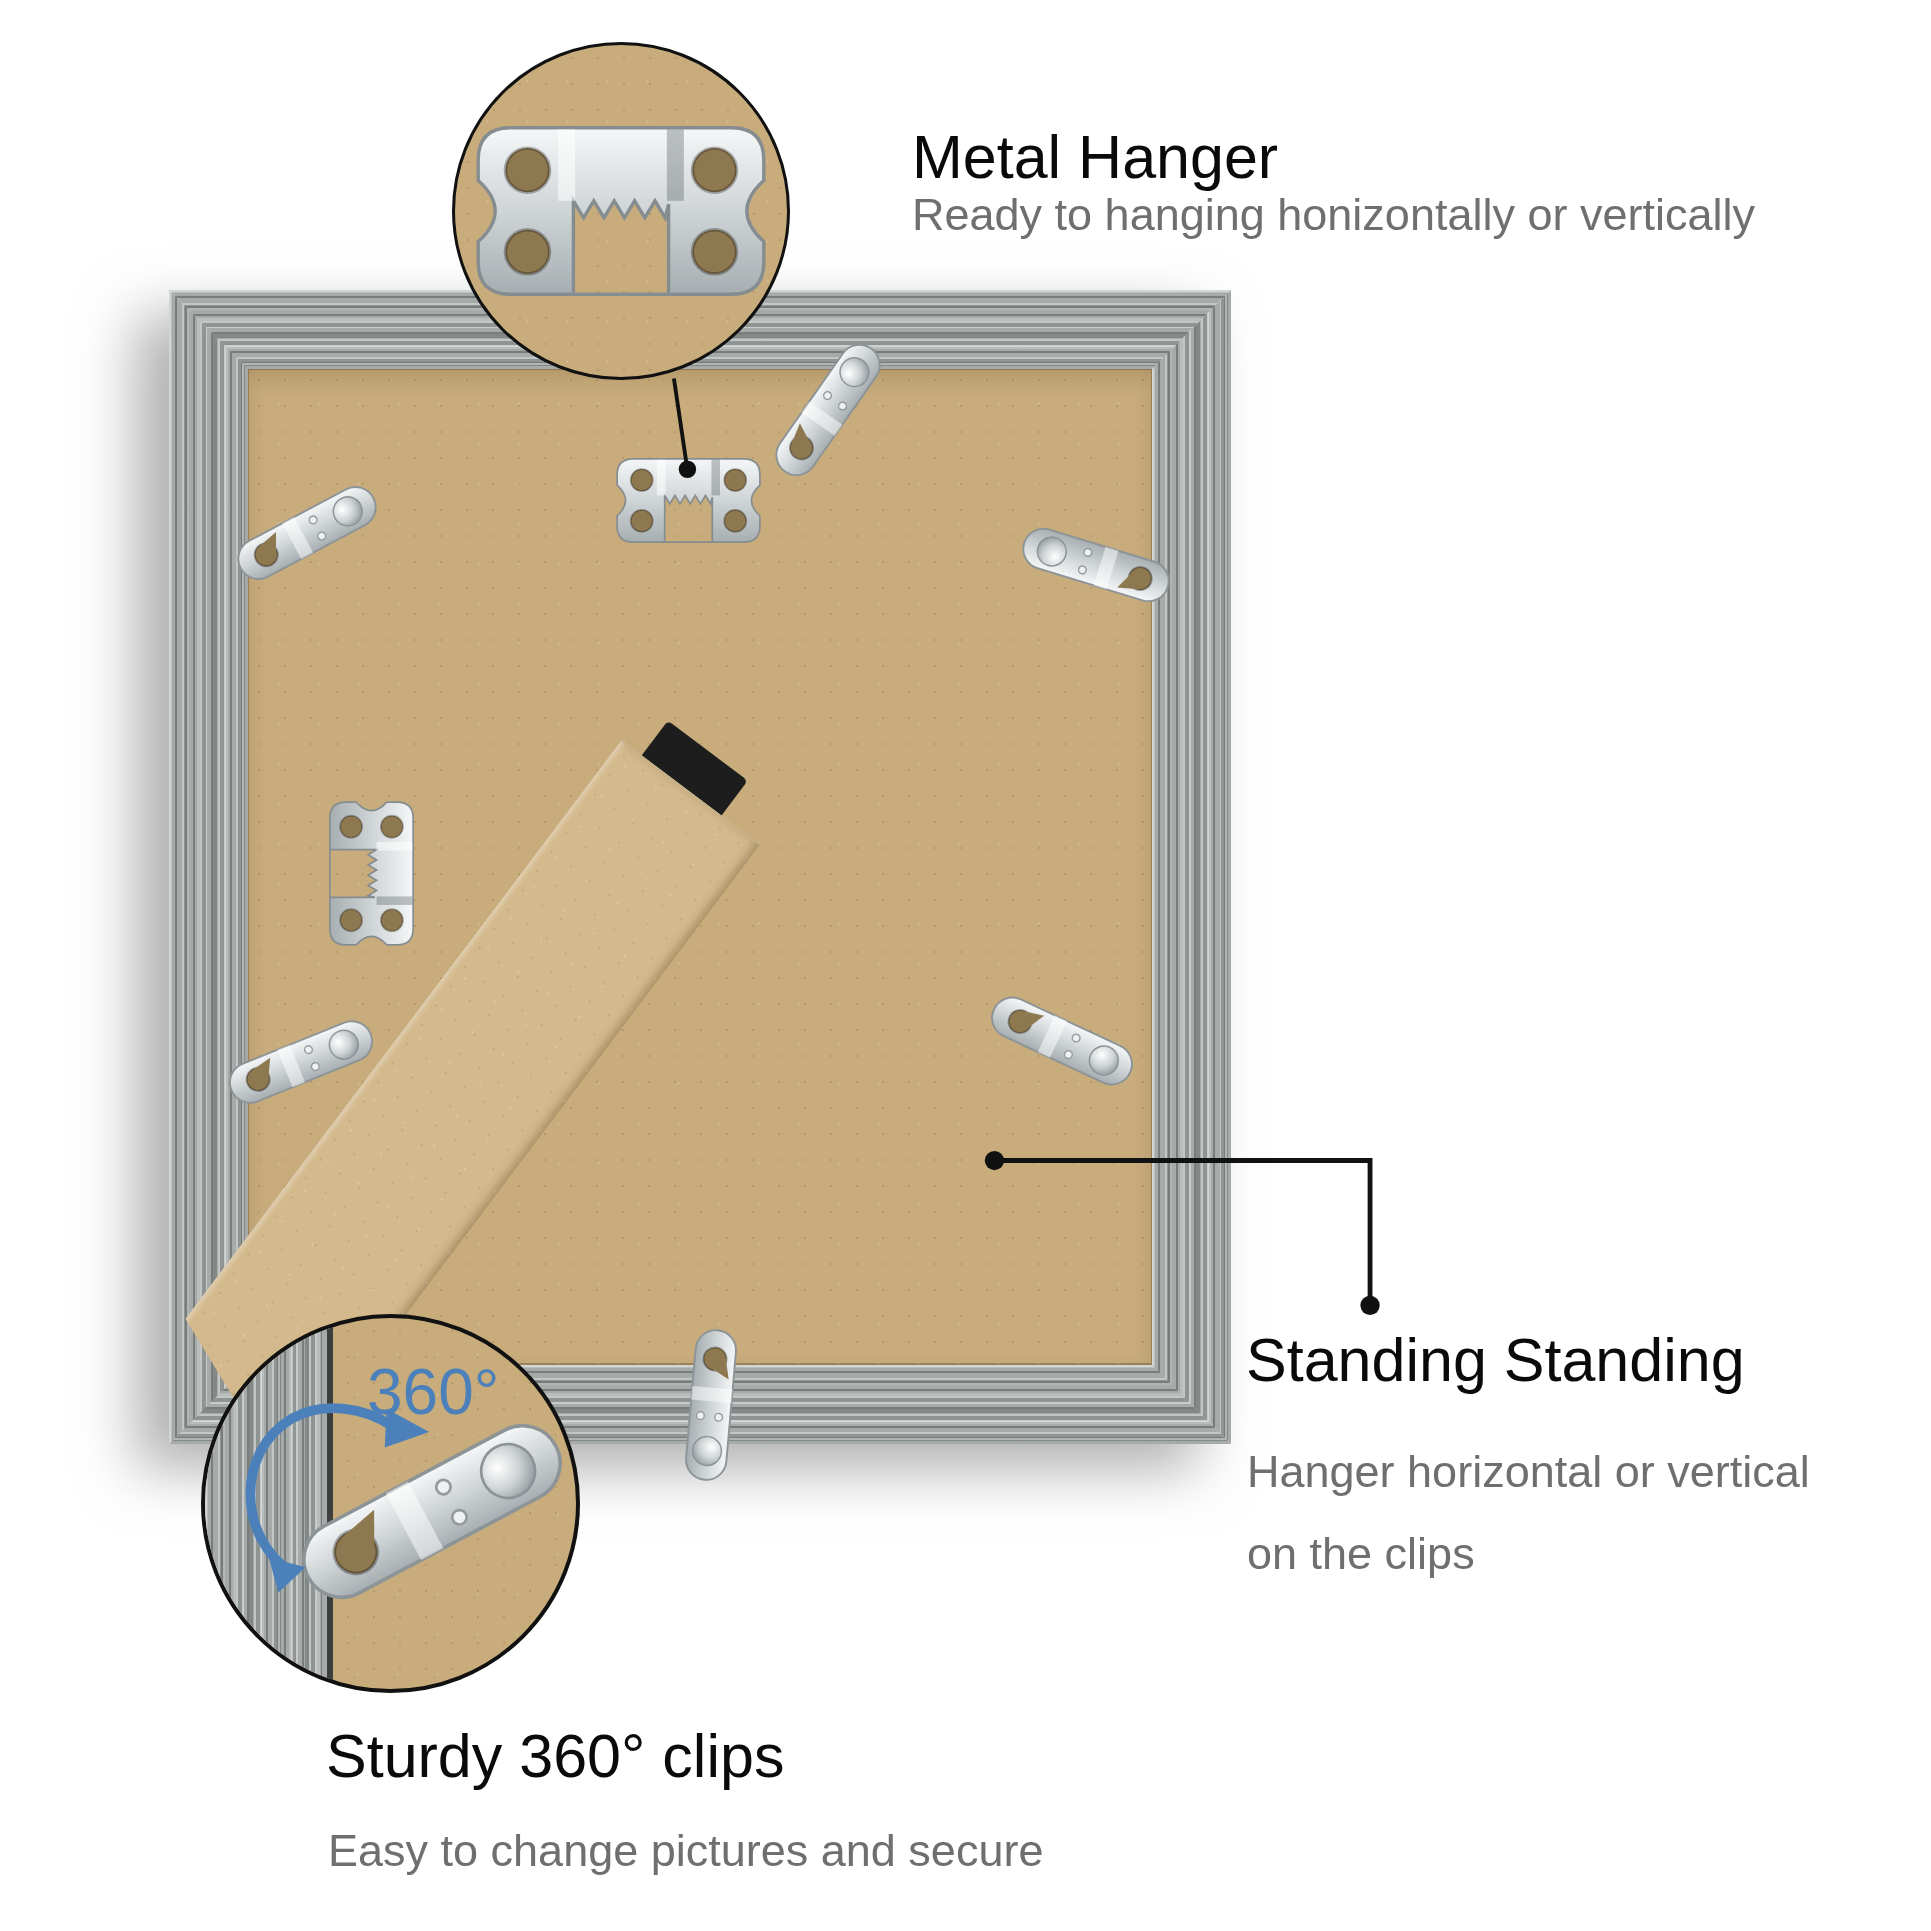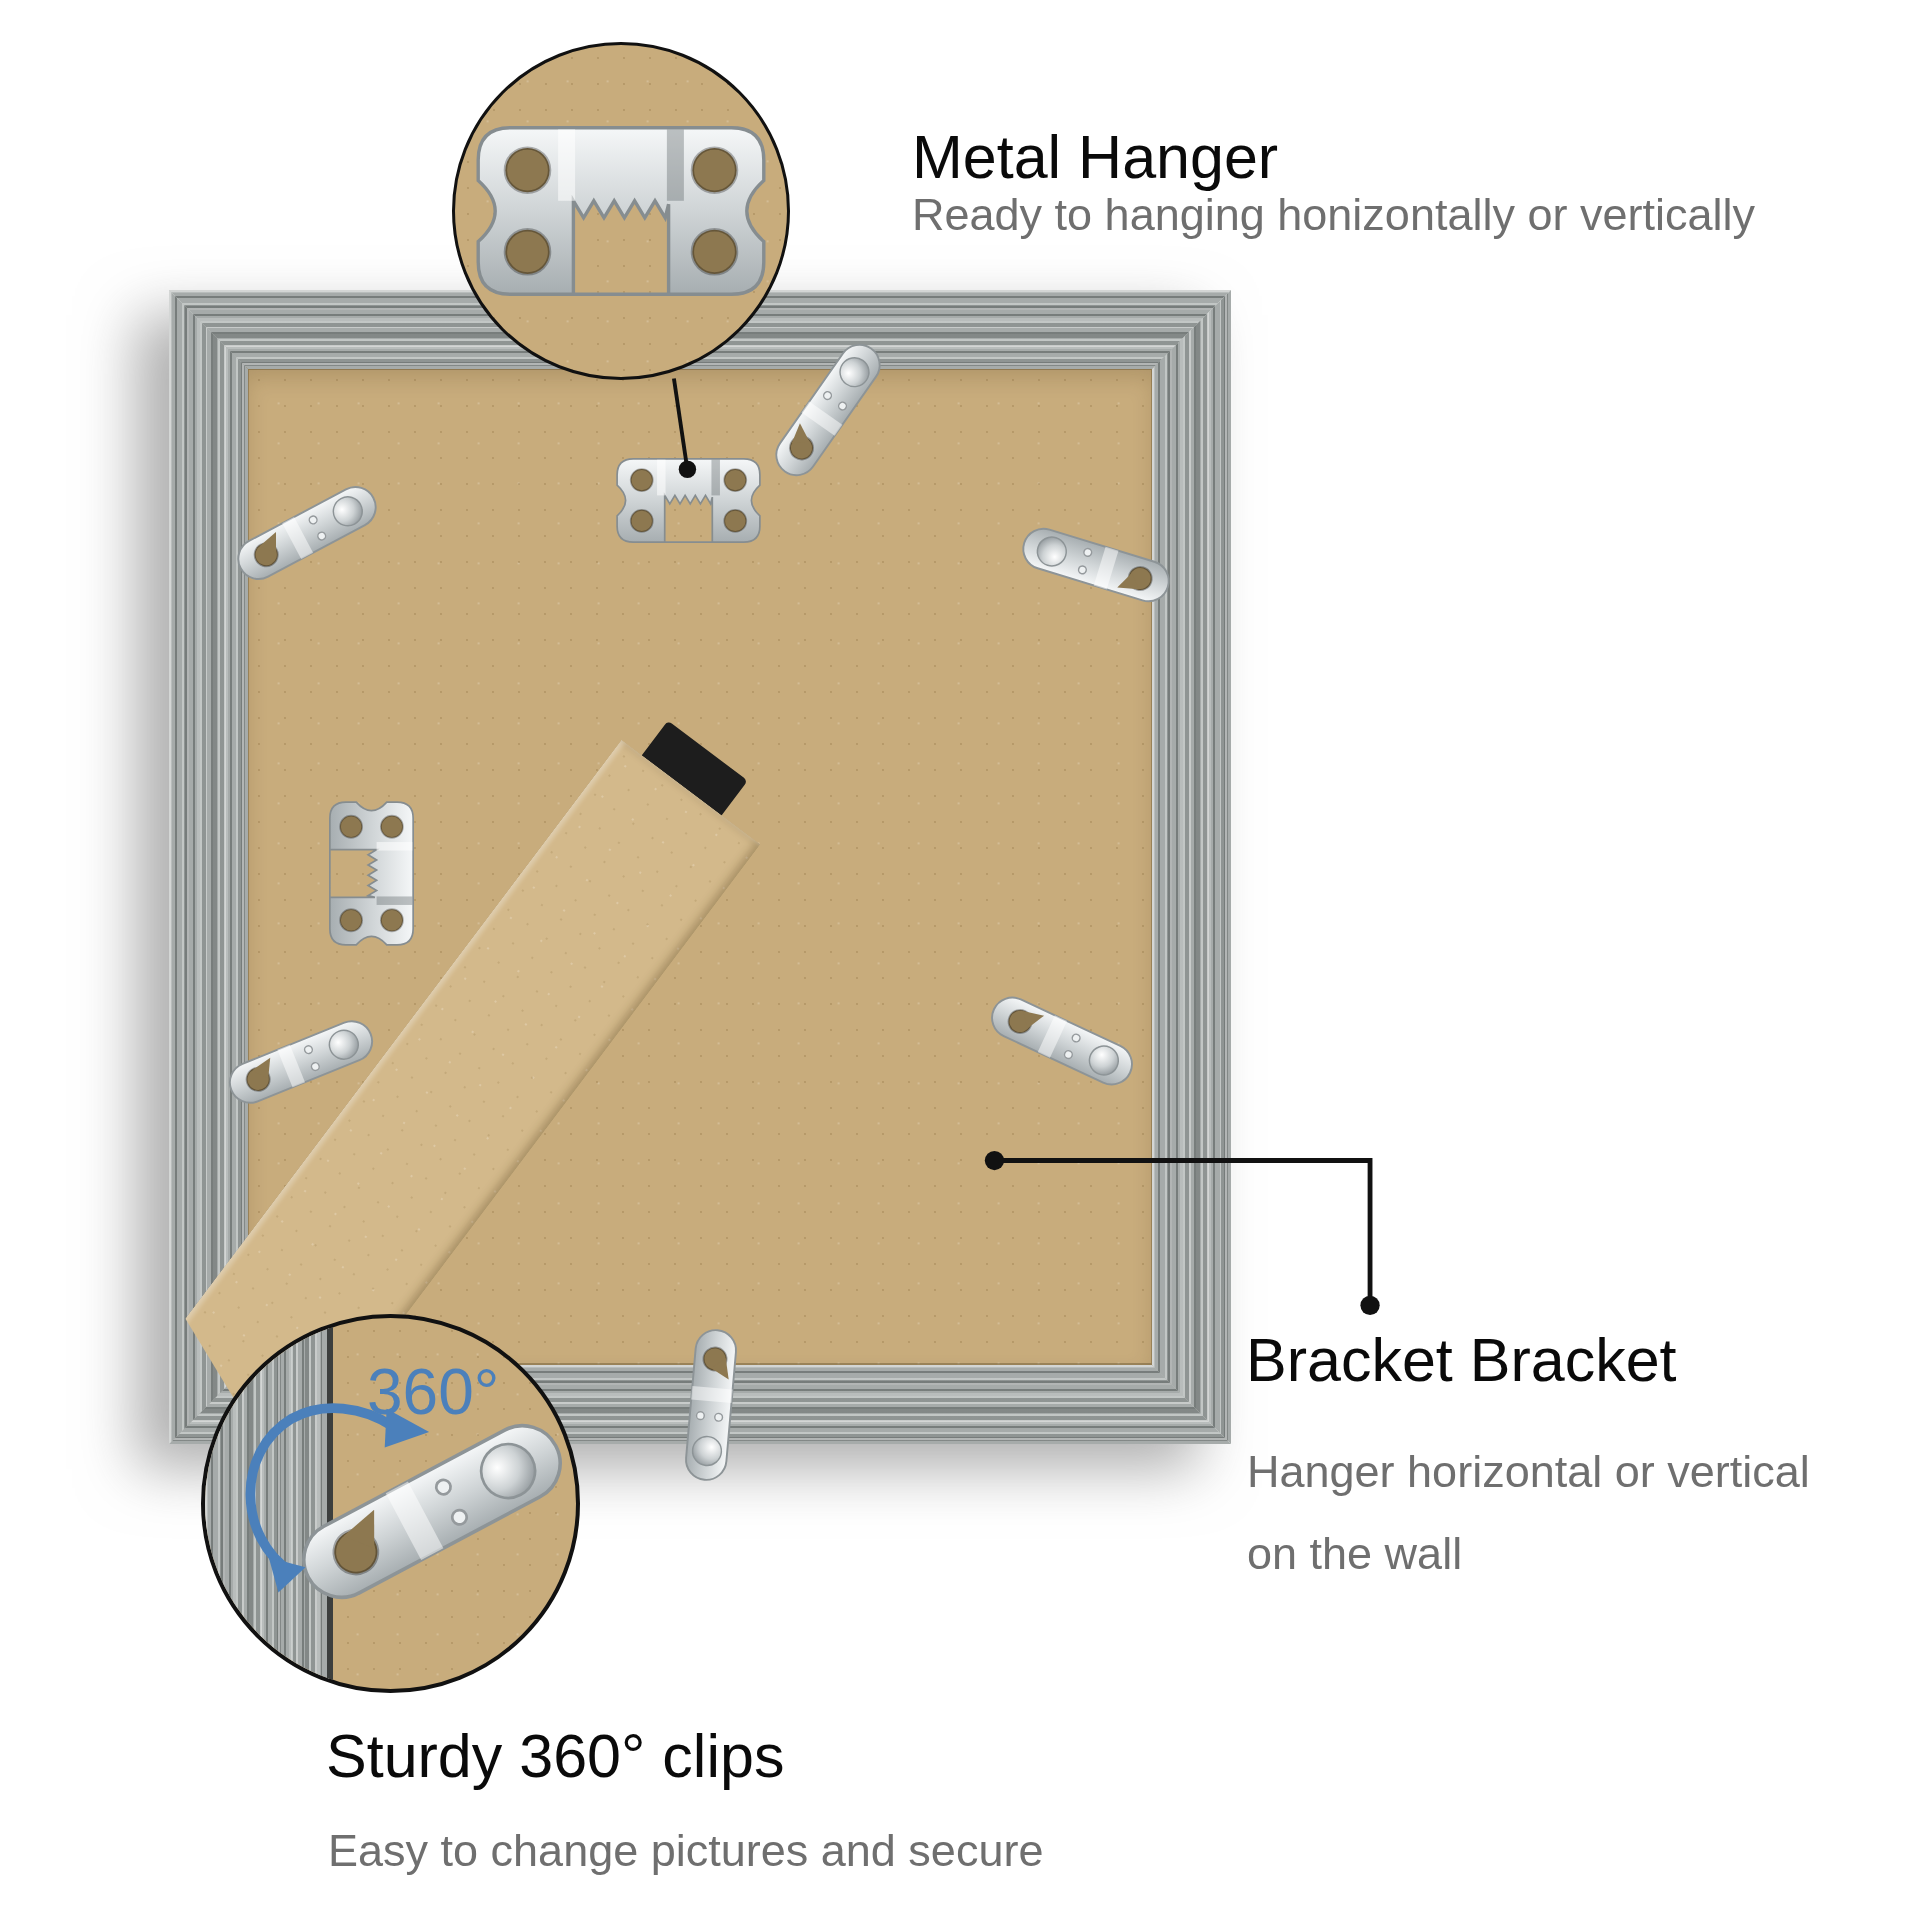"Bracket Bracket" div.abs { text: Bracket Bracket -> Standing Standing }
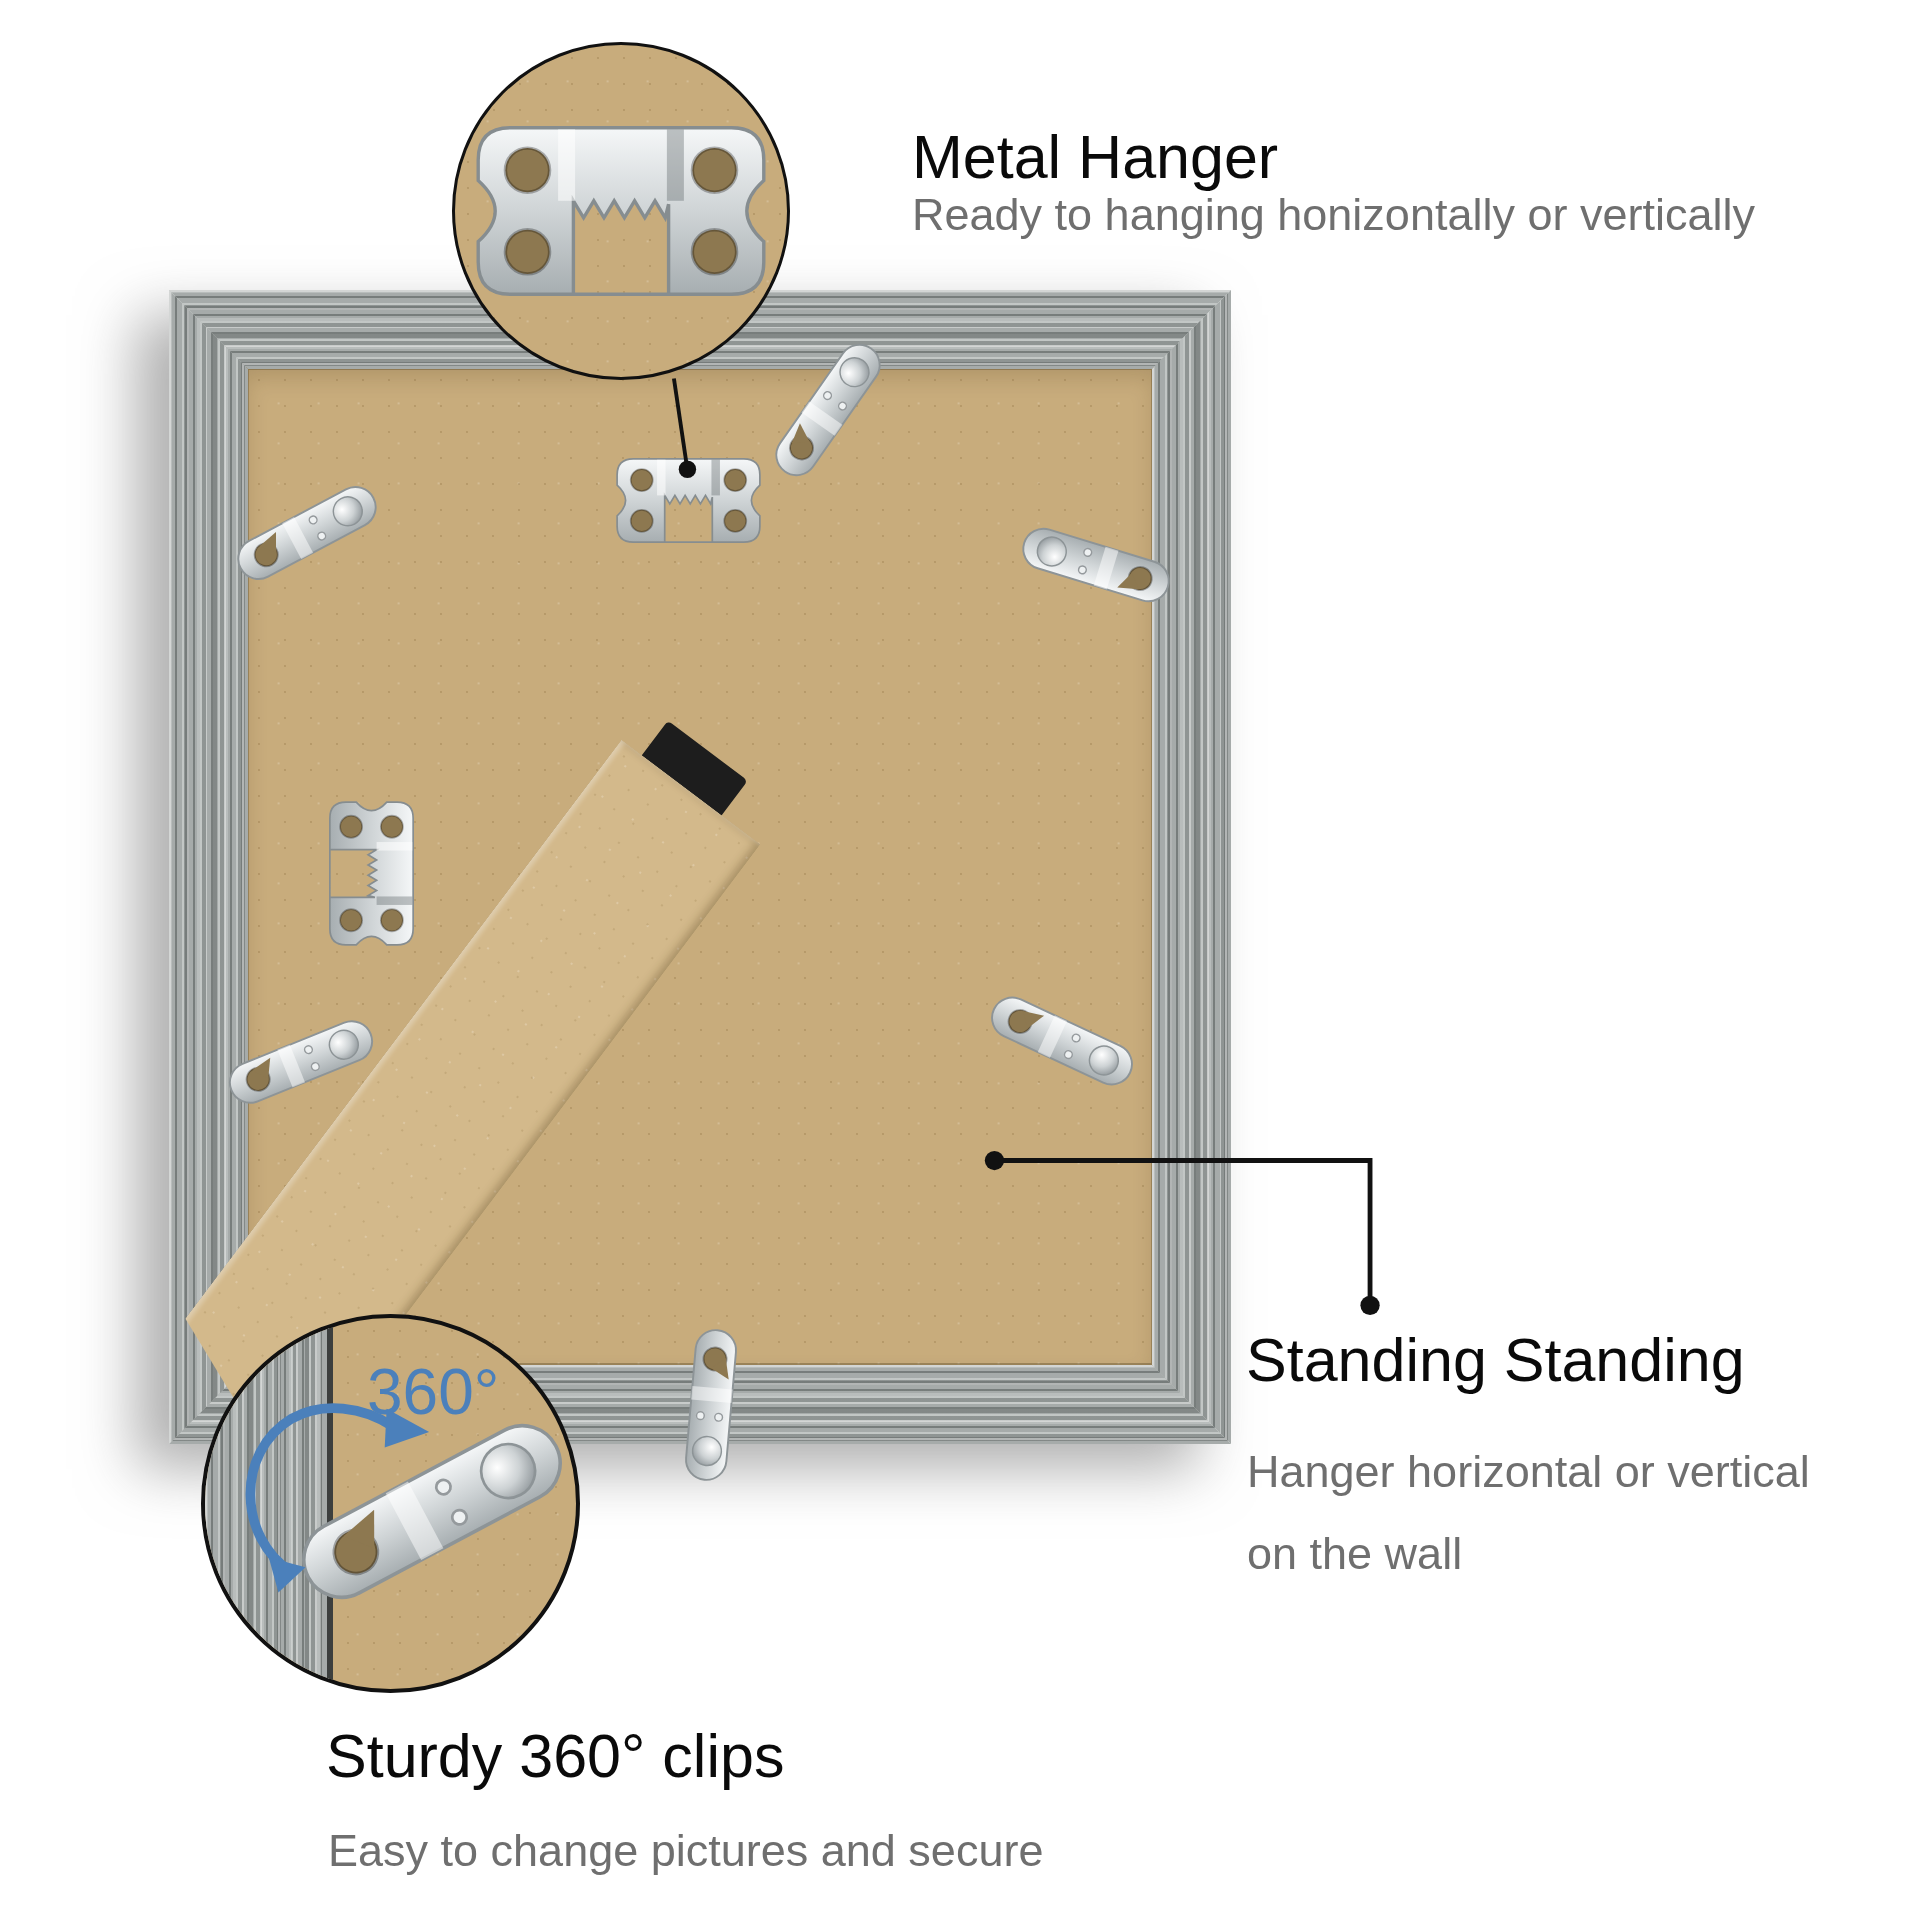"on the wall" div.abs { text: wall -> clips }
